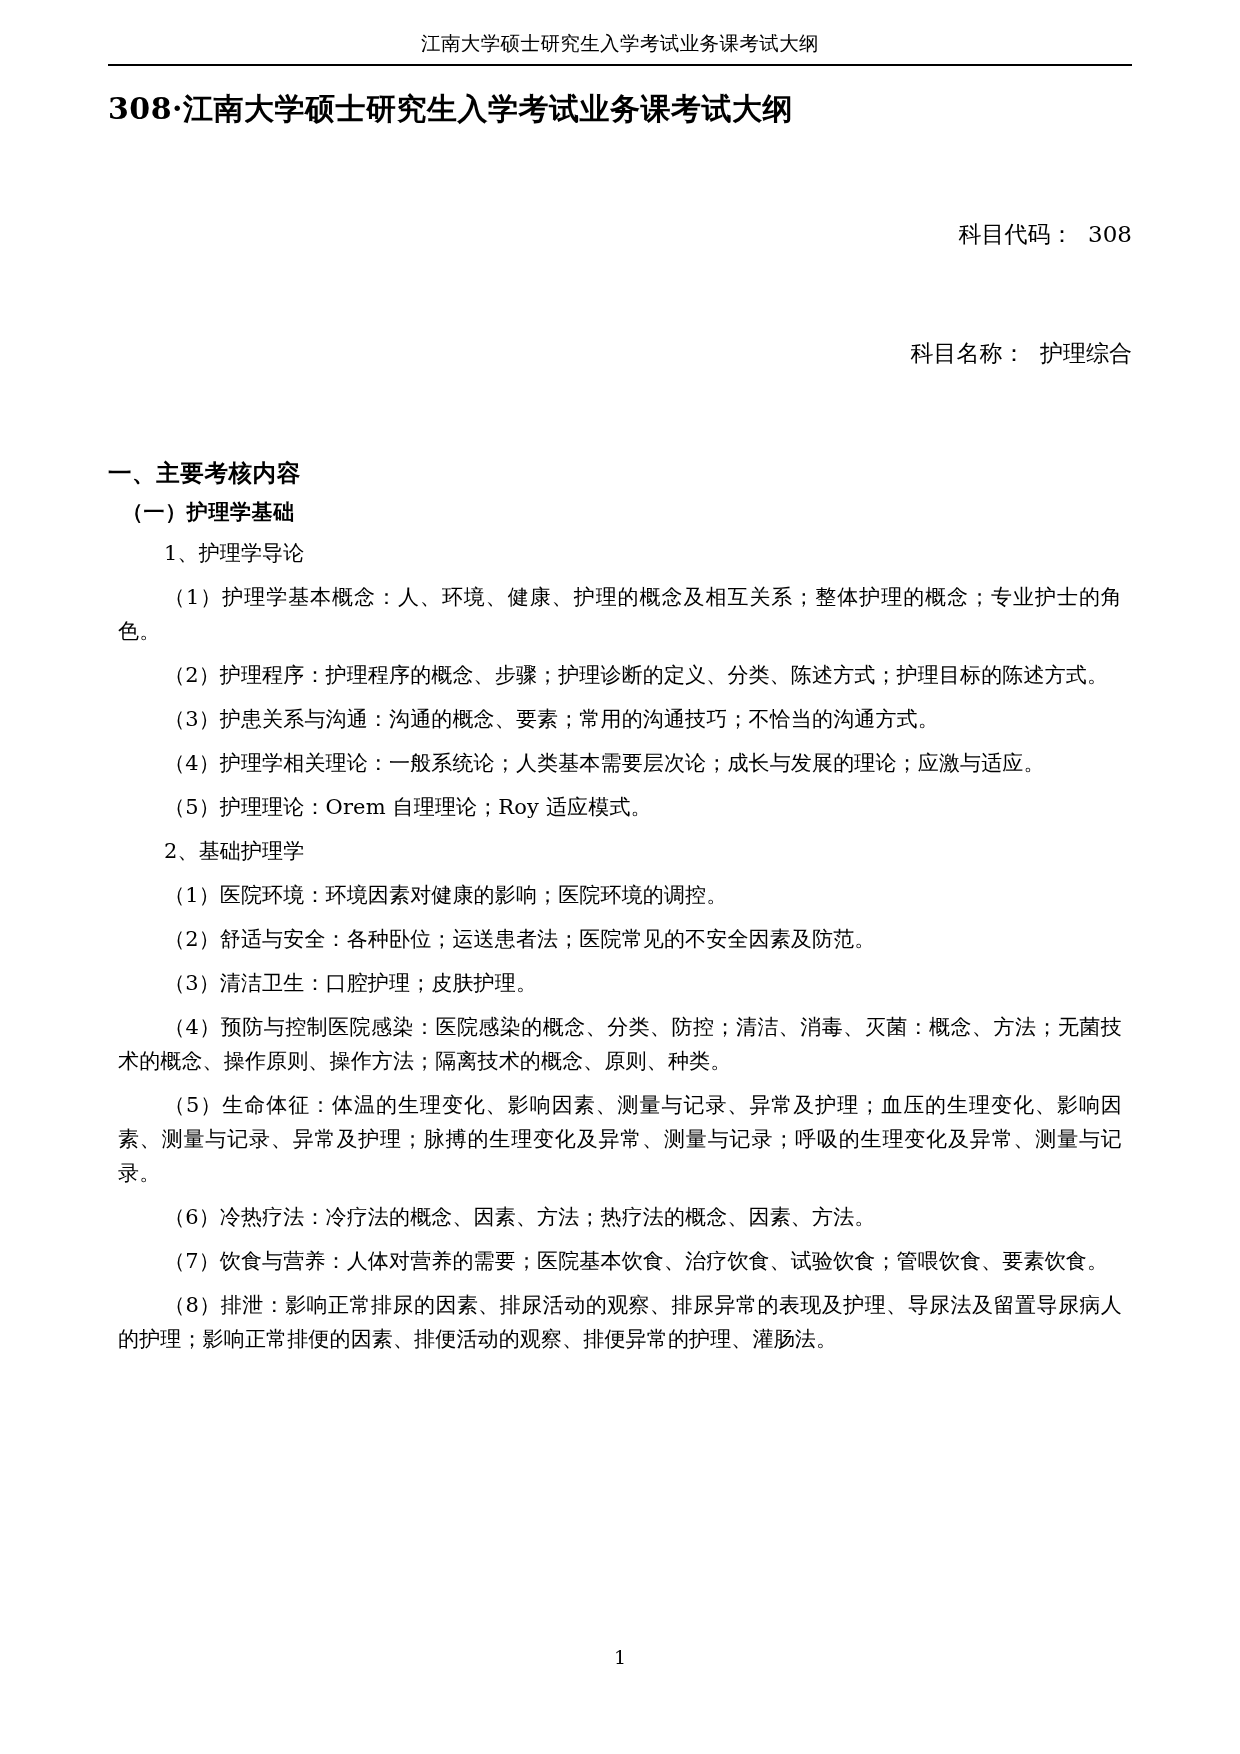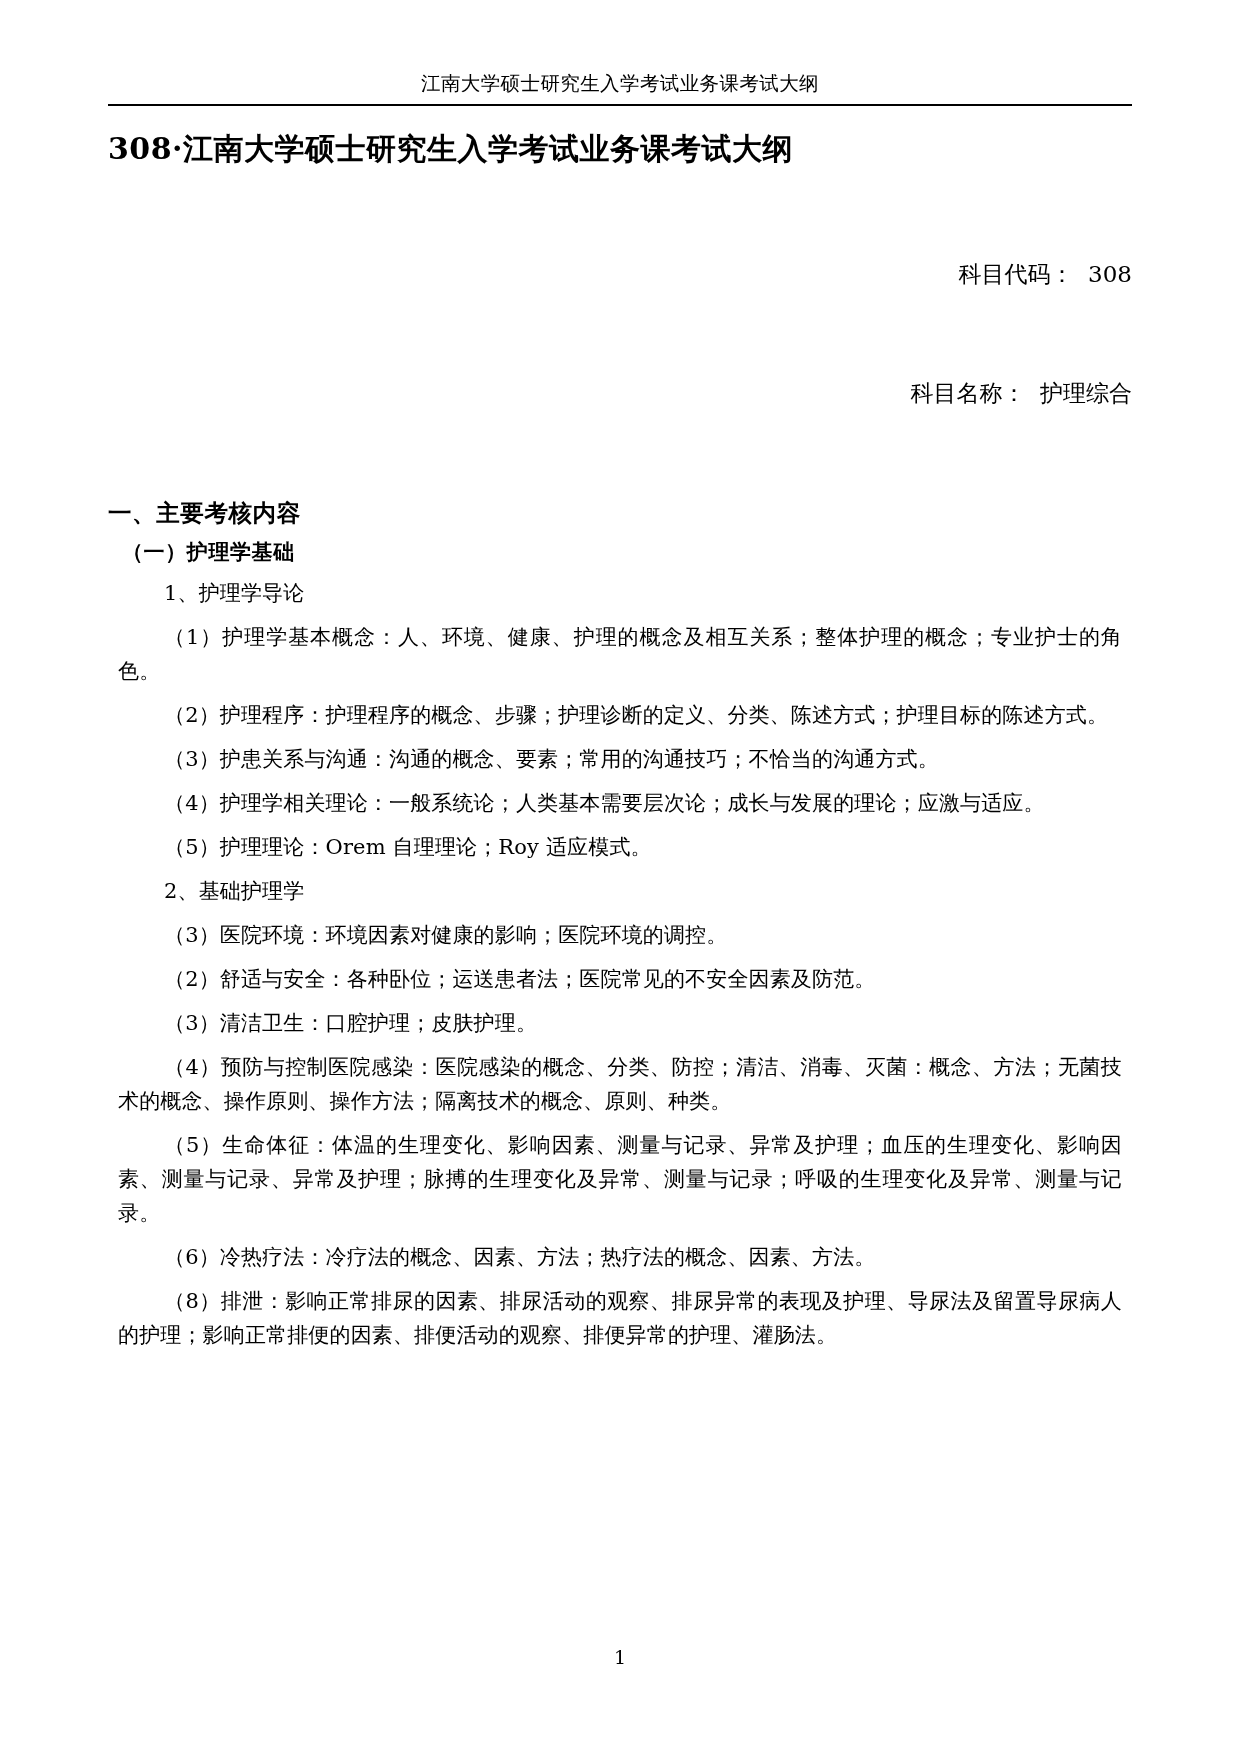"江南大学硕士研究生入学考试业务课考试大纲" .running-header { padding-top: 72px -> 32px }
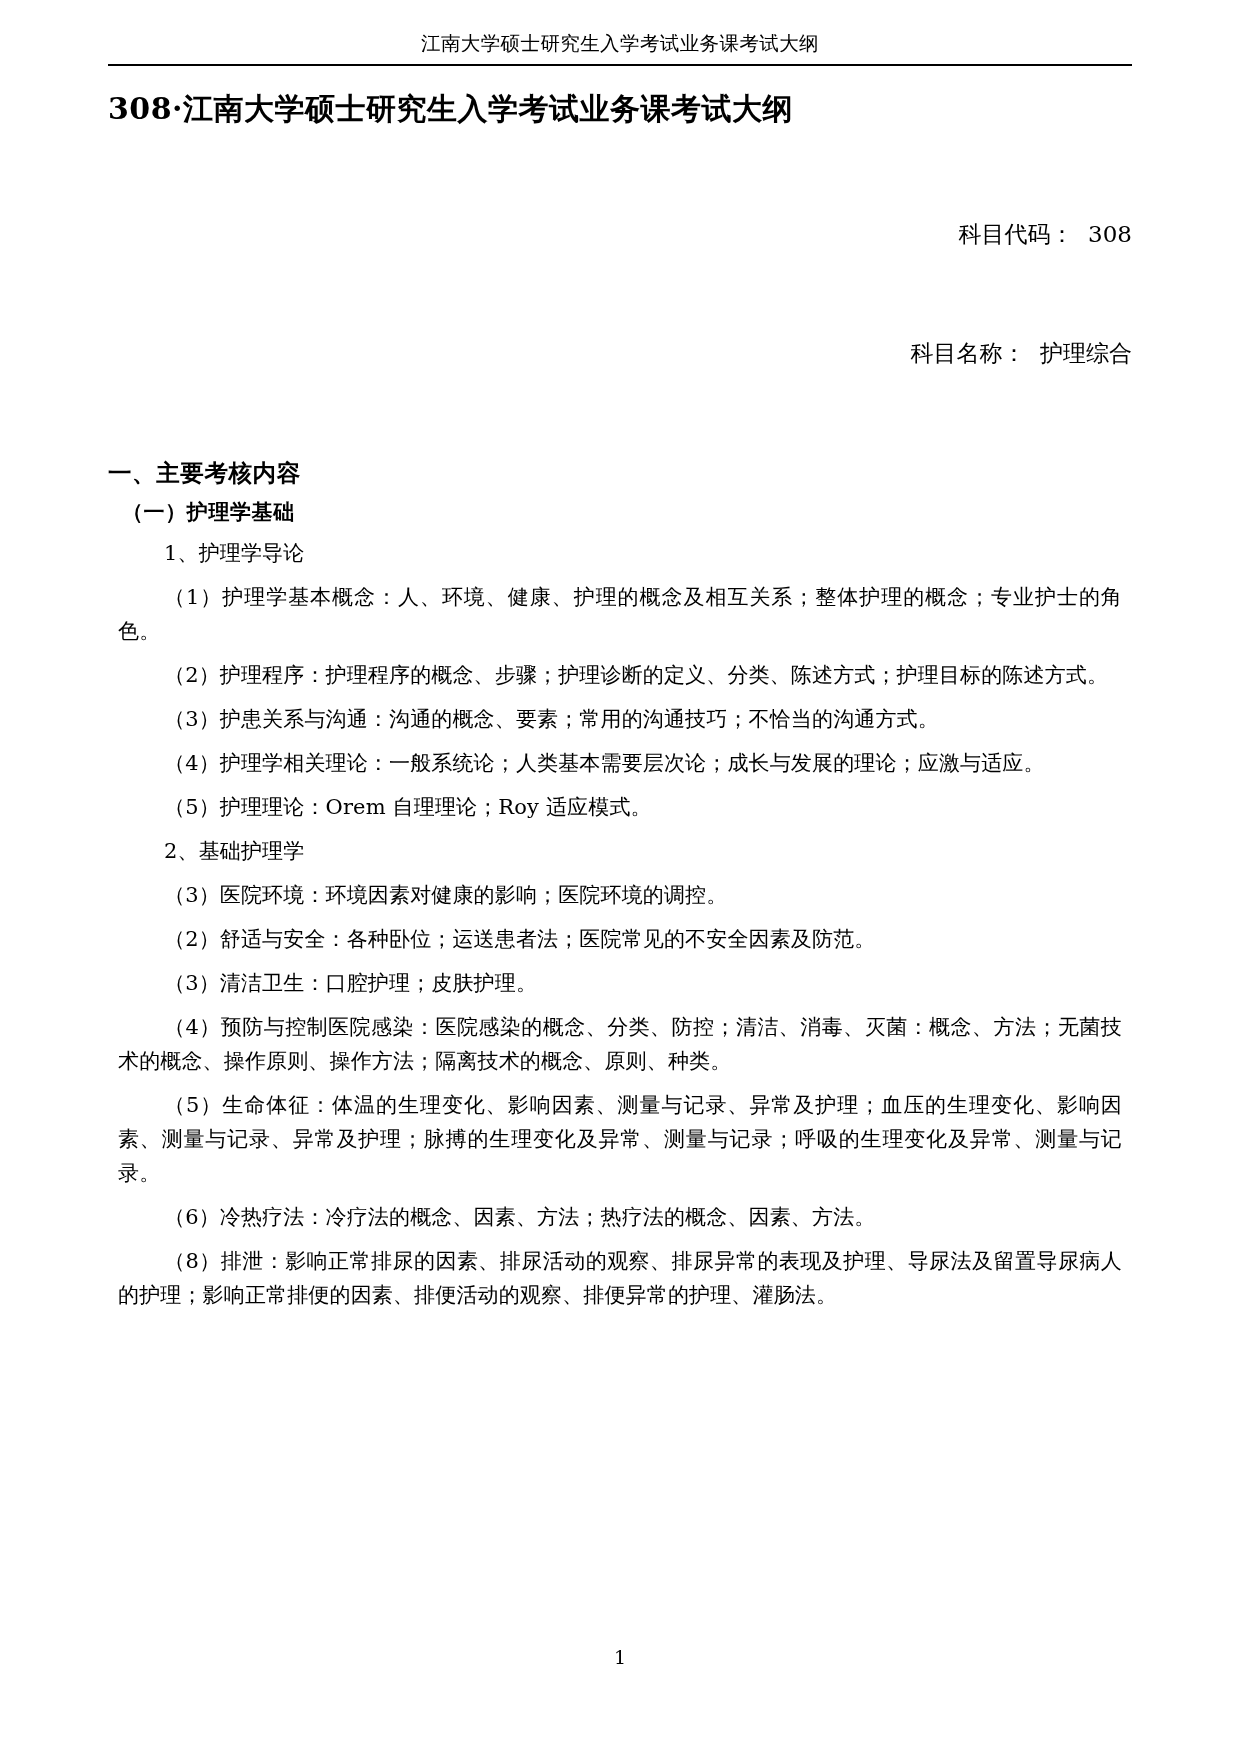"（3）医院环境：环境因素对健康的影响；医院环境的调控。" p.para { text: 3 -> 1 }
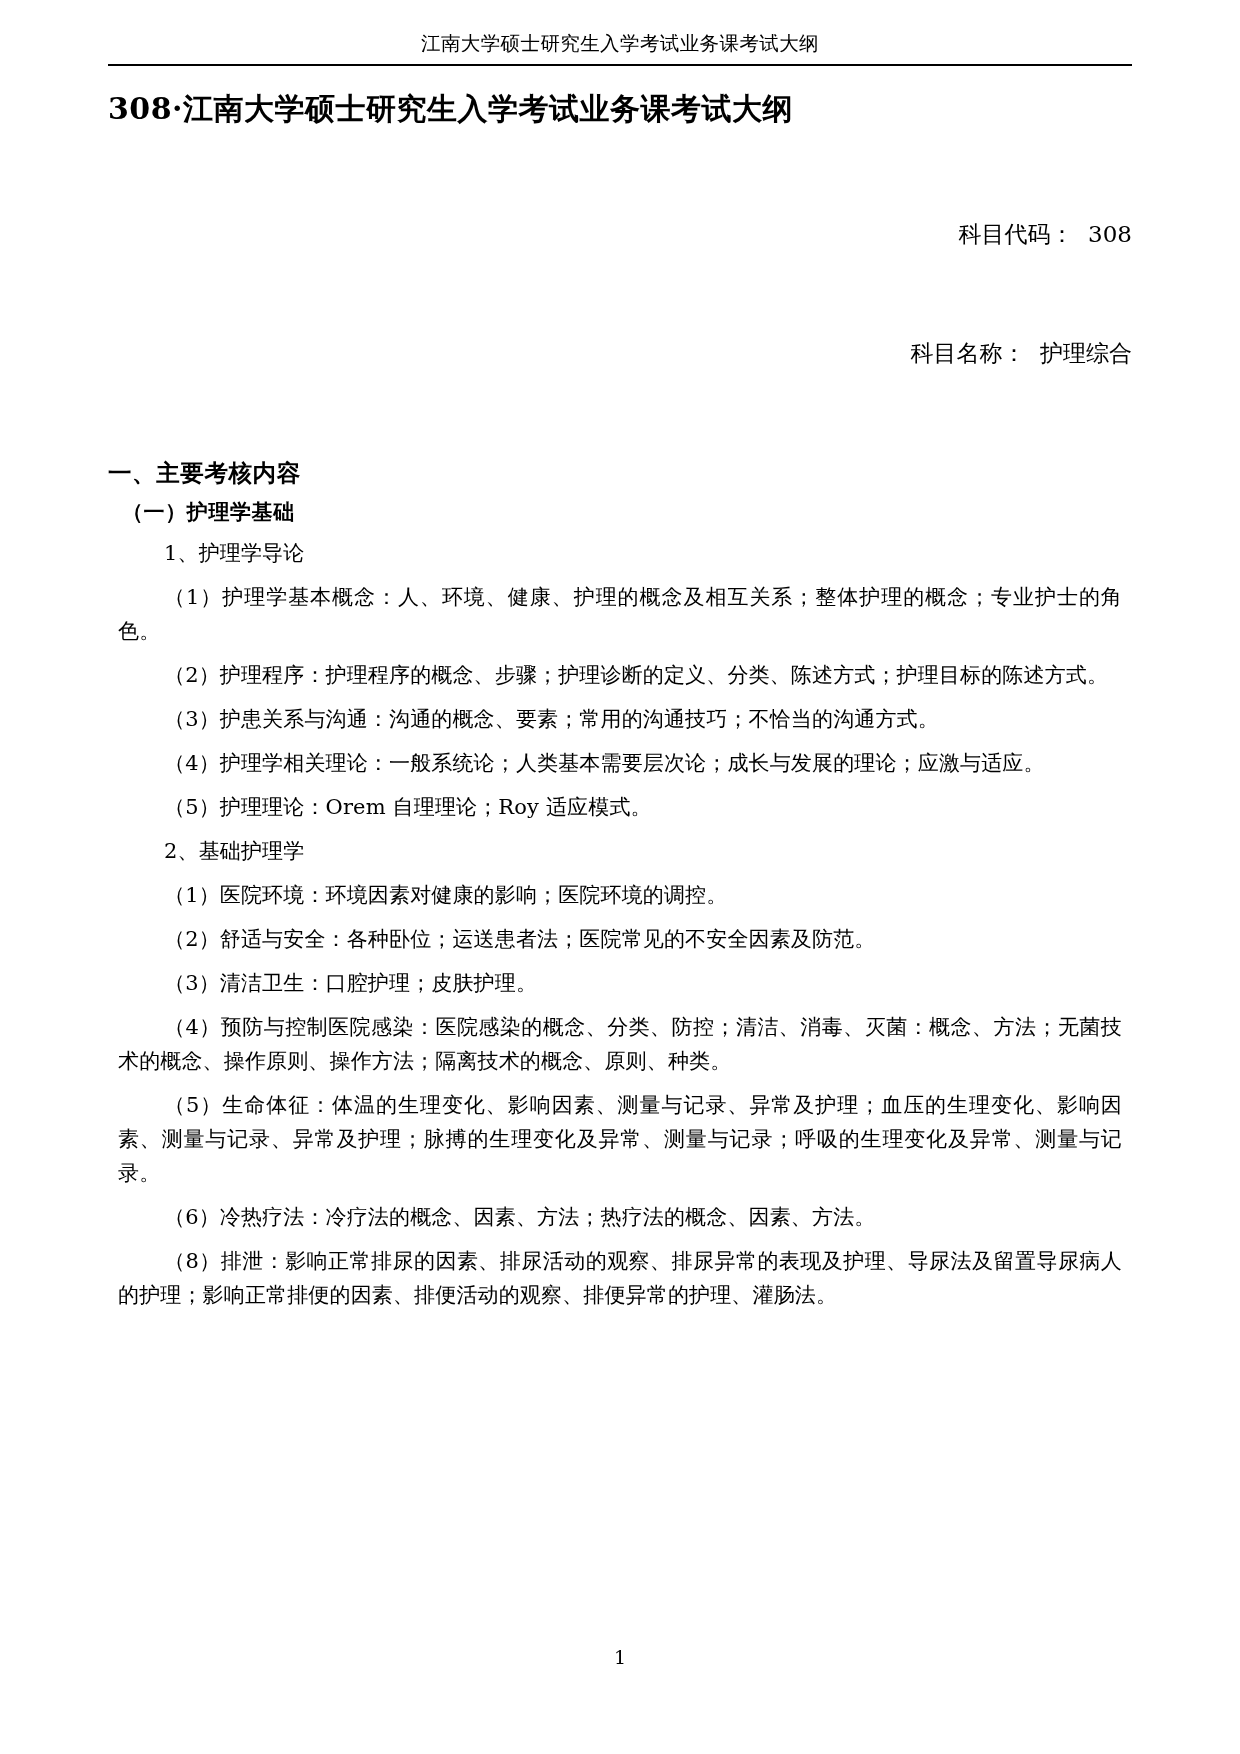"（7）饮食与营养：人体对营养的需要；医院基本饮食、治疗饮食、试验饮食；管喂饮食、" p.para { html: none -> <p>（7）饮食与营养：人体对营养的需要；医院基本饮食、治疗饮食、试验饮食；管喂饮食、要素饮食。</p> }
